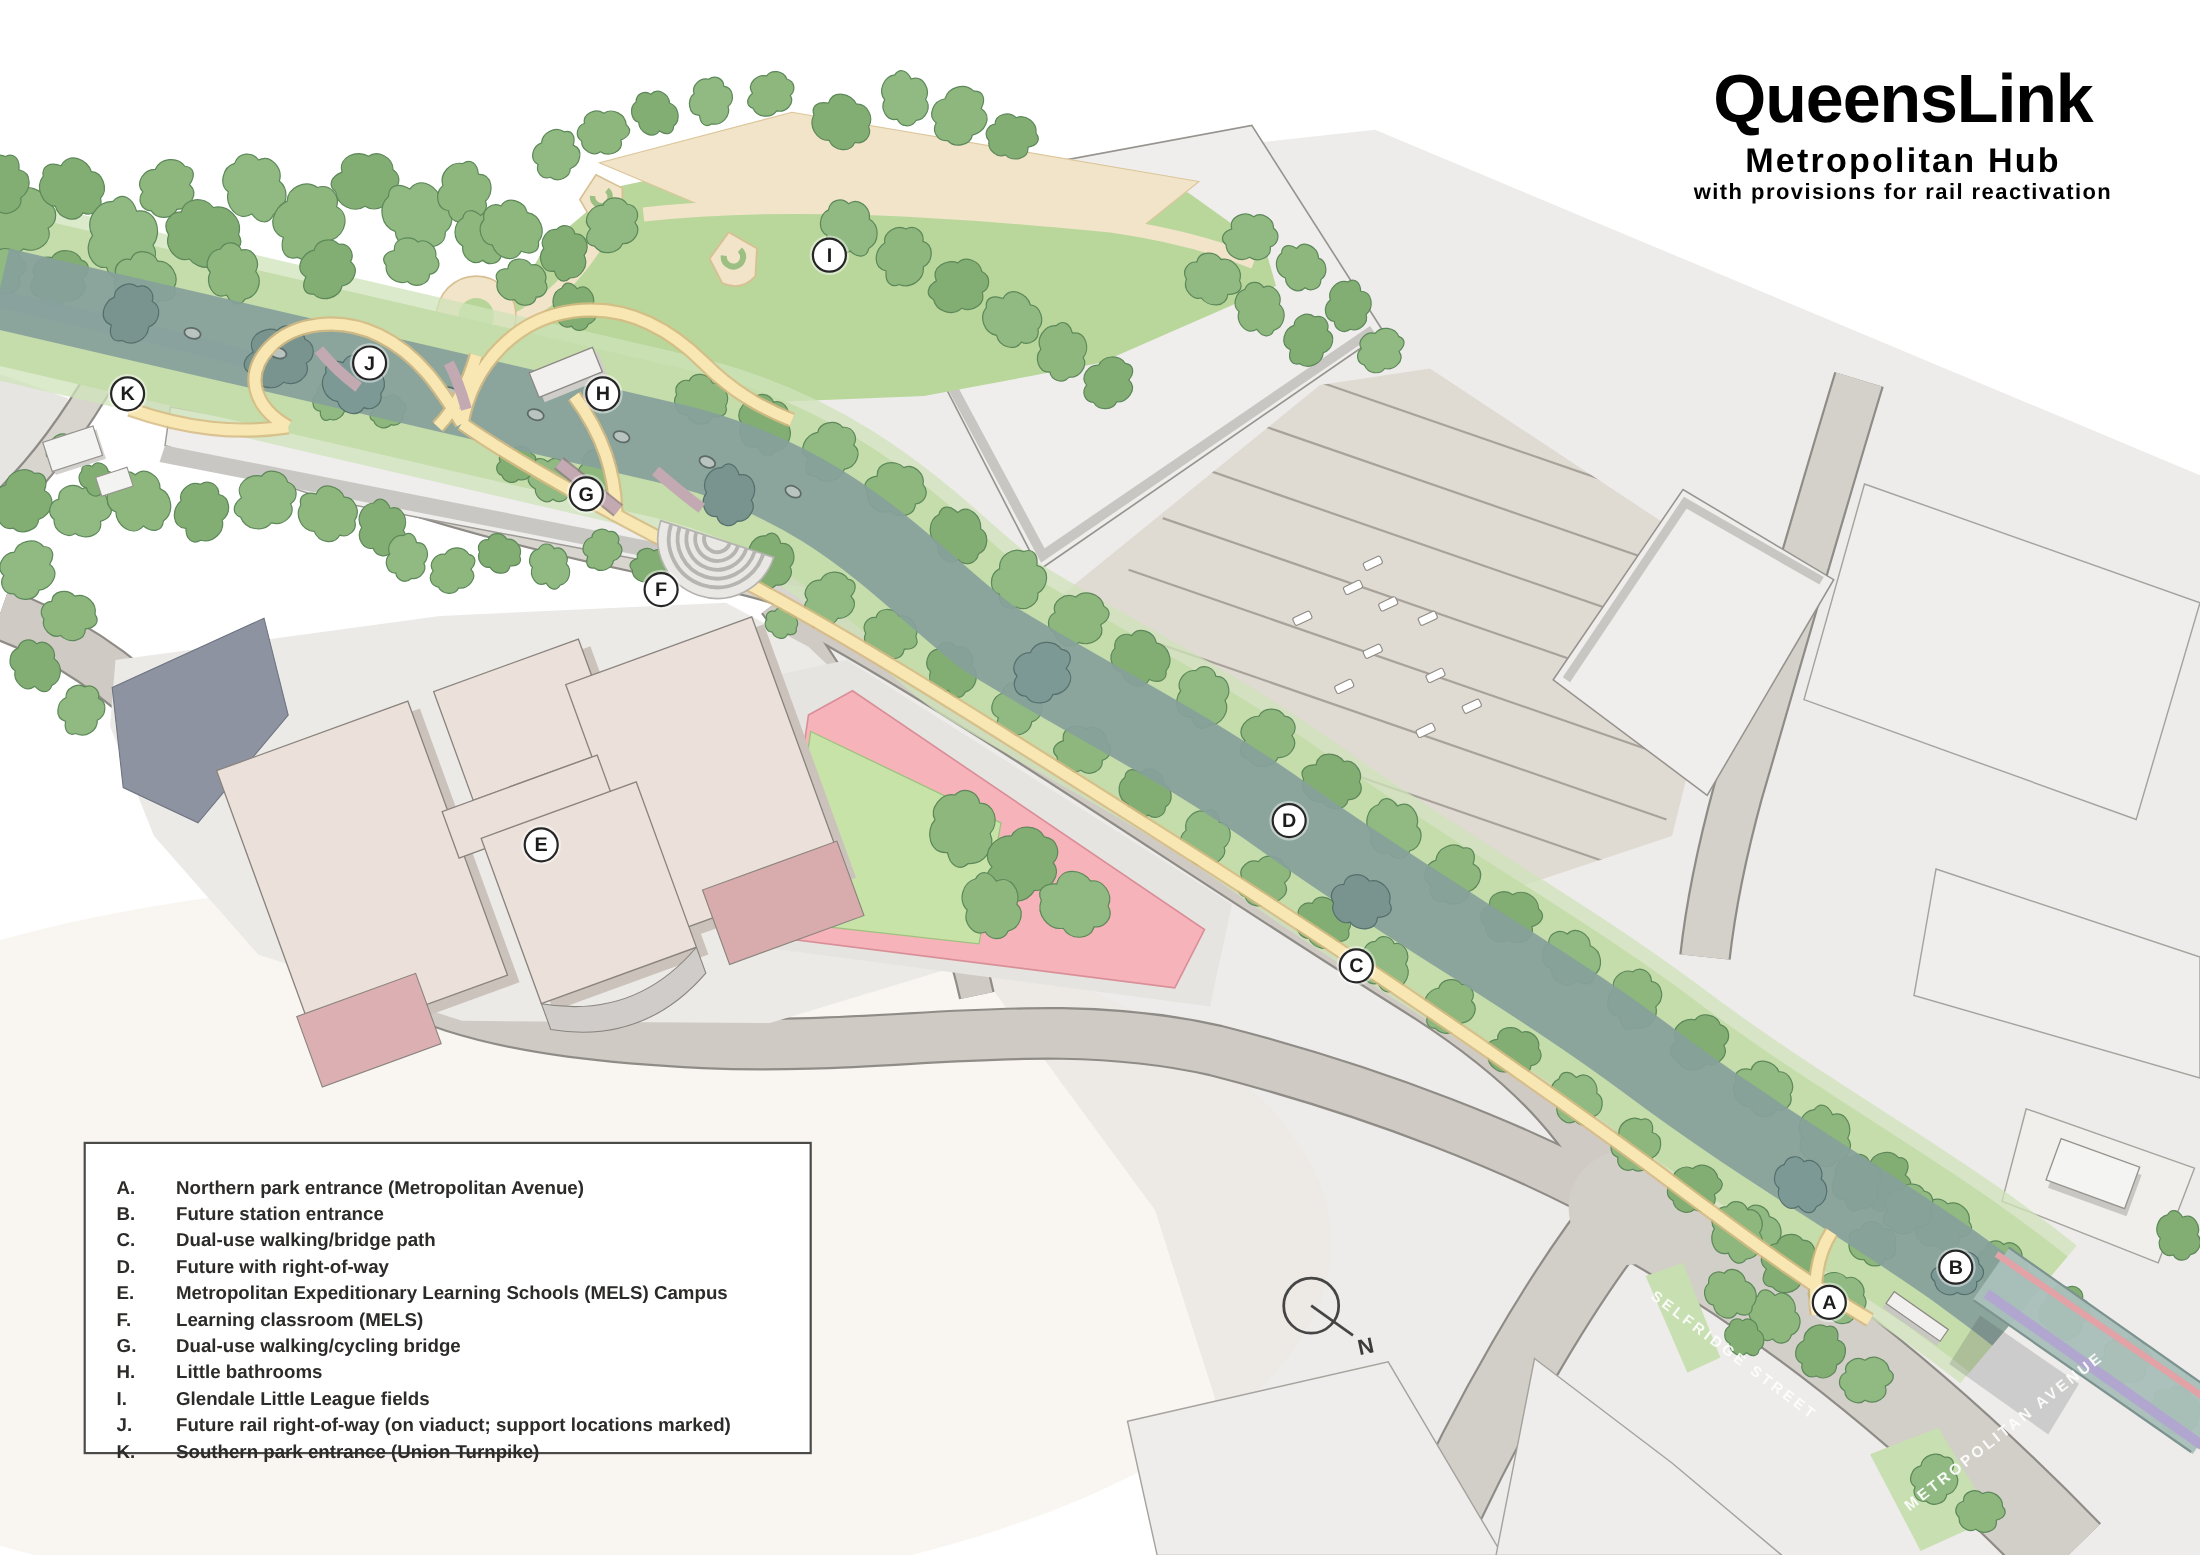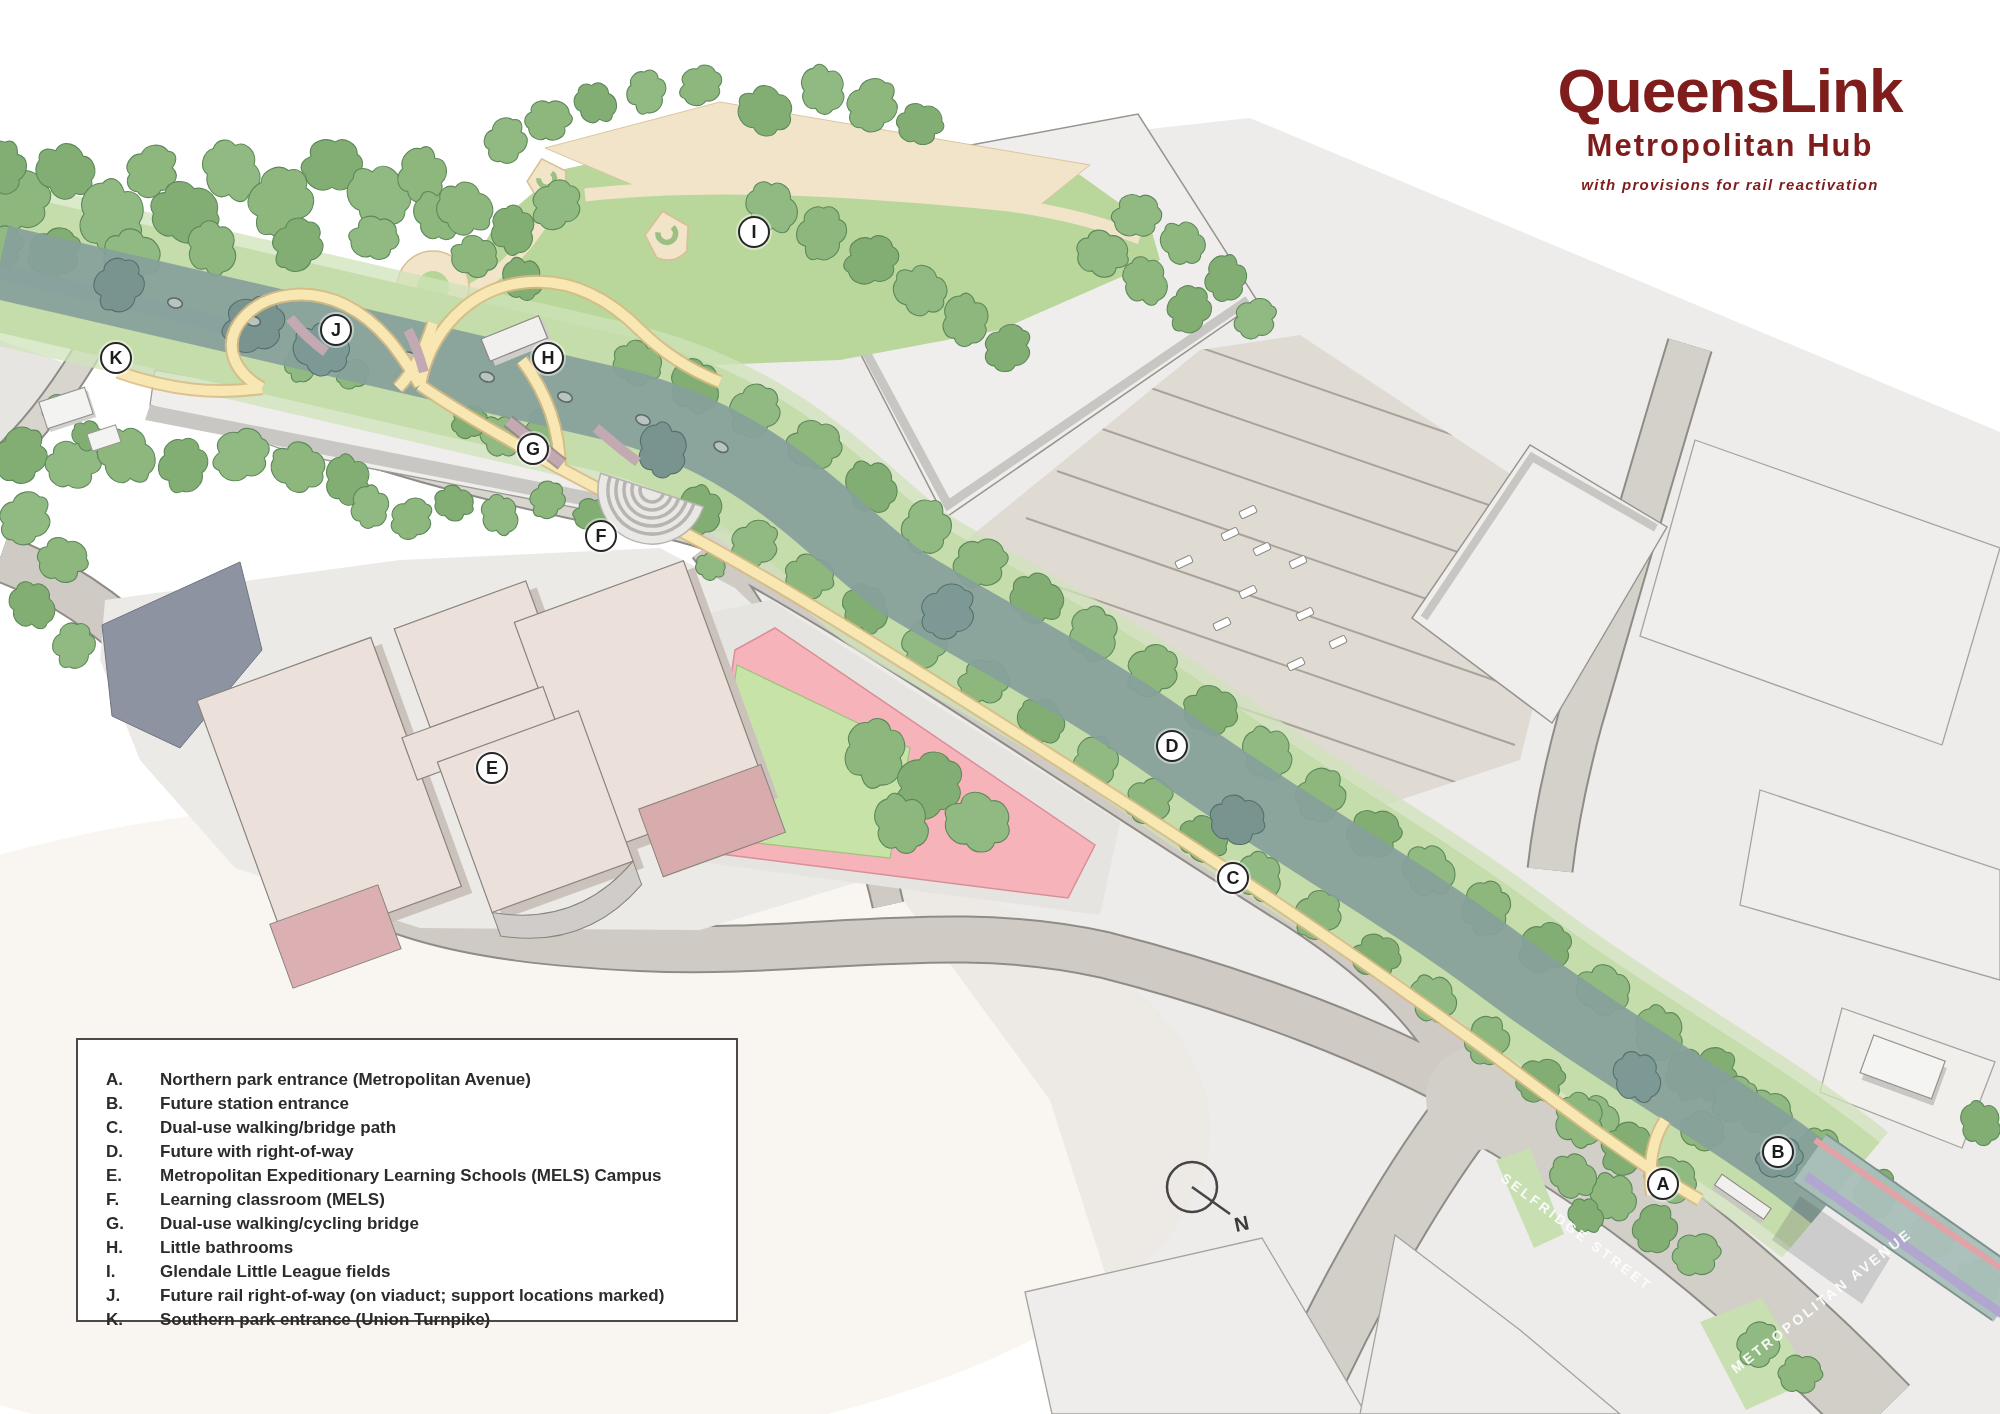"QueensLink" .title-block { color: #7f1d1d -> #000000 }
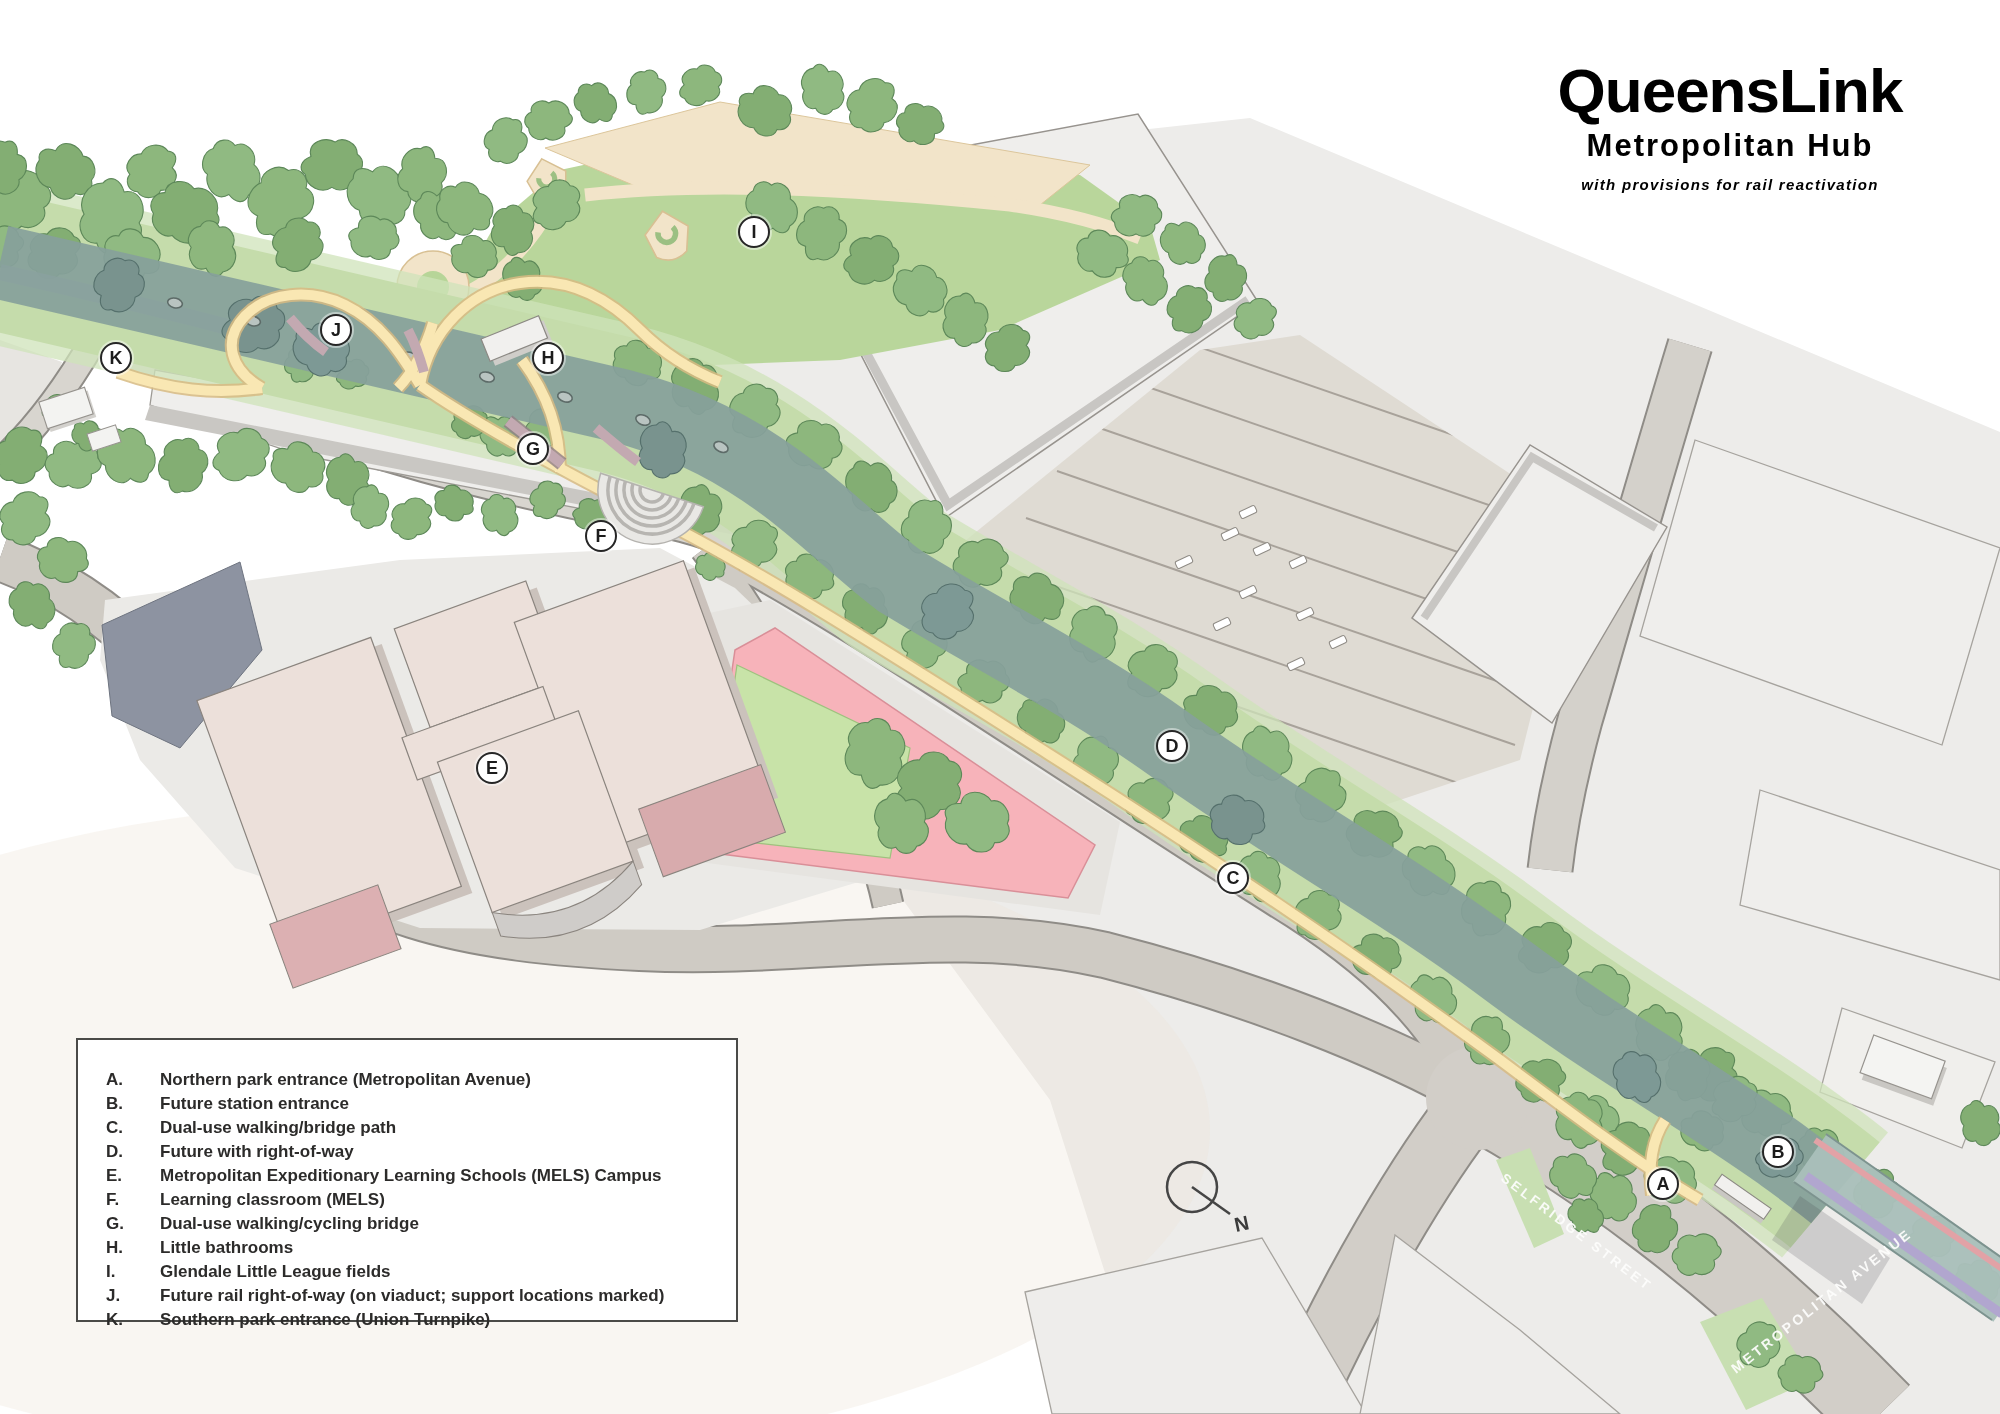"with provisions for rail reactivation" .tagline { font-size: 15px -> 20px; font-style: italic -> none; margin-top: 12px -> none }
